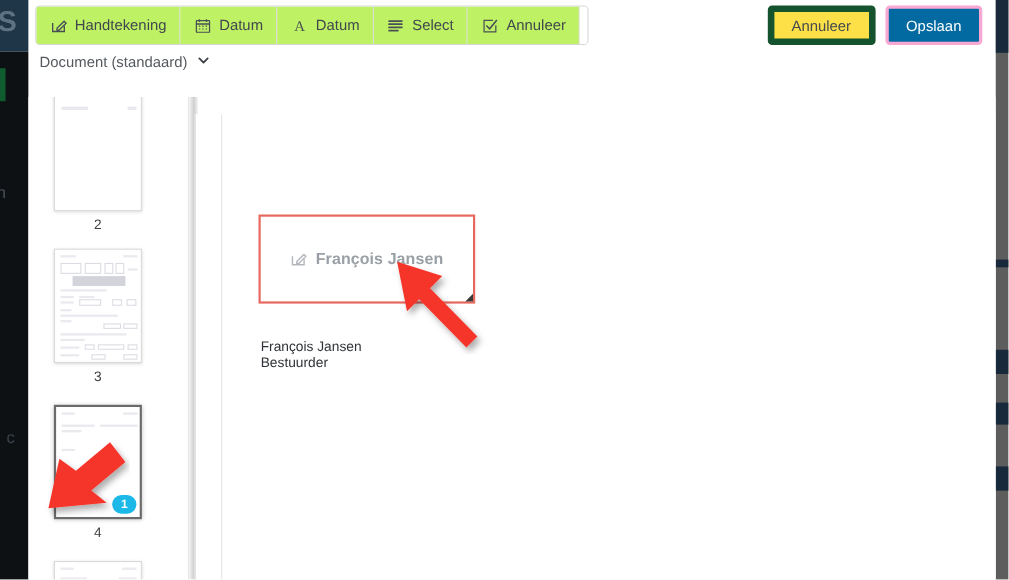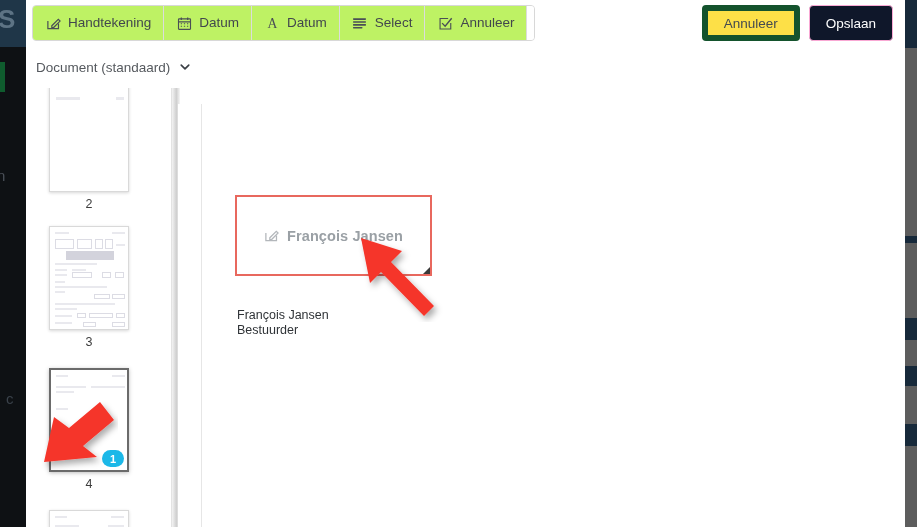"Opslaan" .abtn.save { background: #0f172a -> #0369a1; border: 1px solid #f9a8d4 -> 3px solid #f9a8d4 }
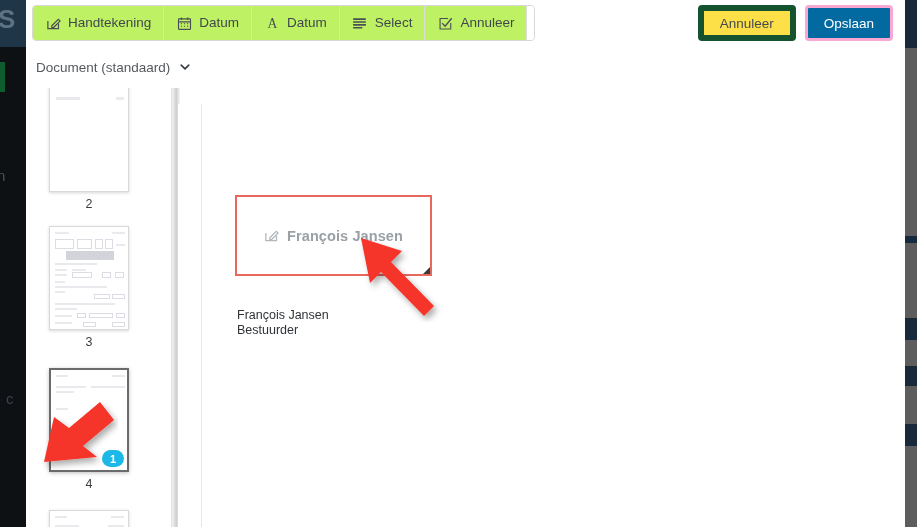"Document (standaard)" .doctype { align-items: flex-end -> flex-start }
